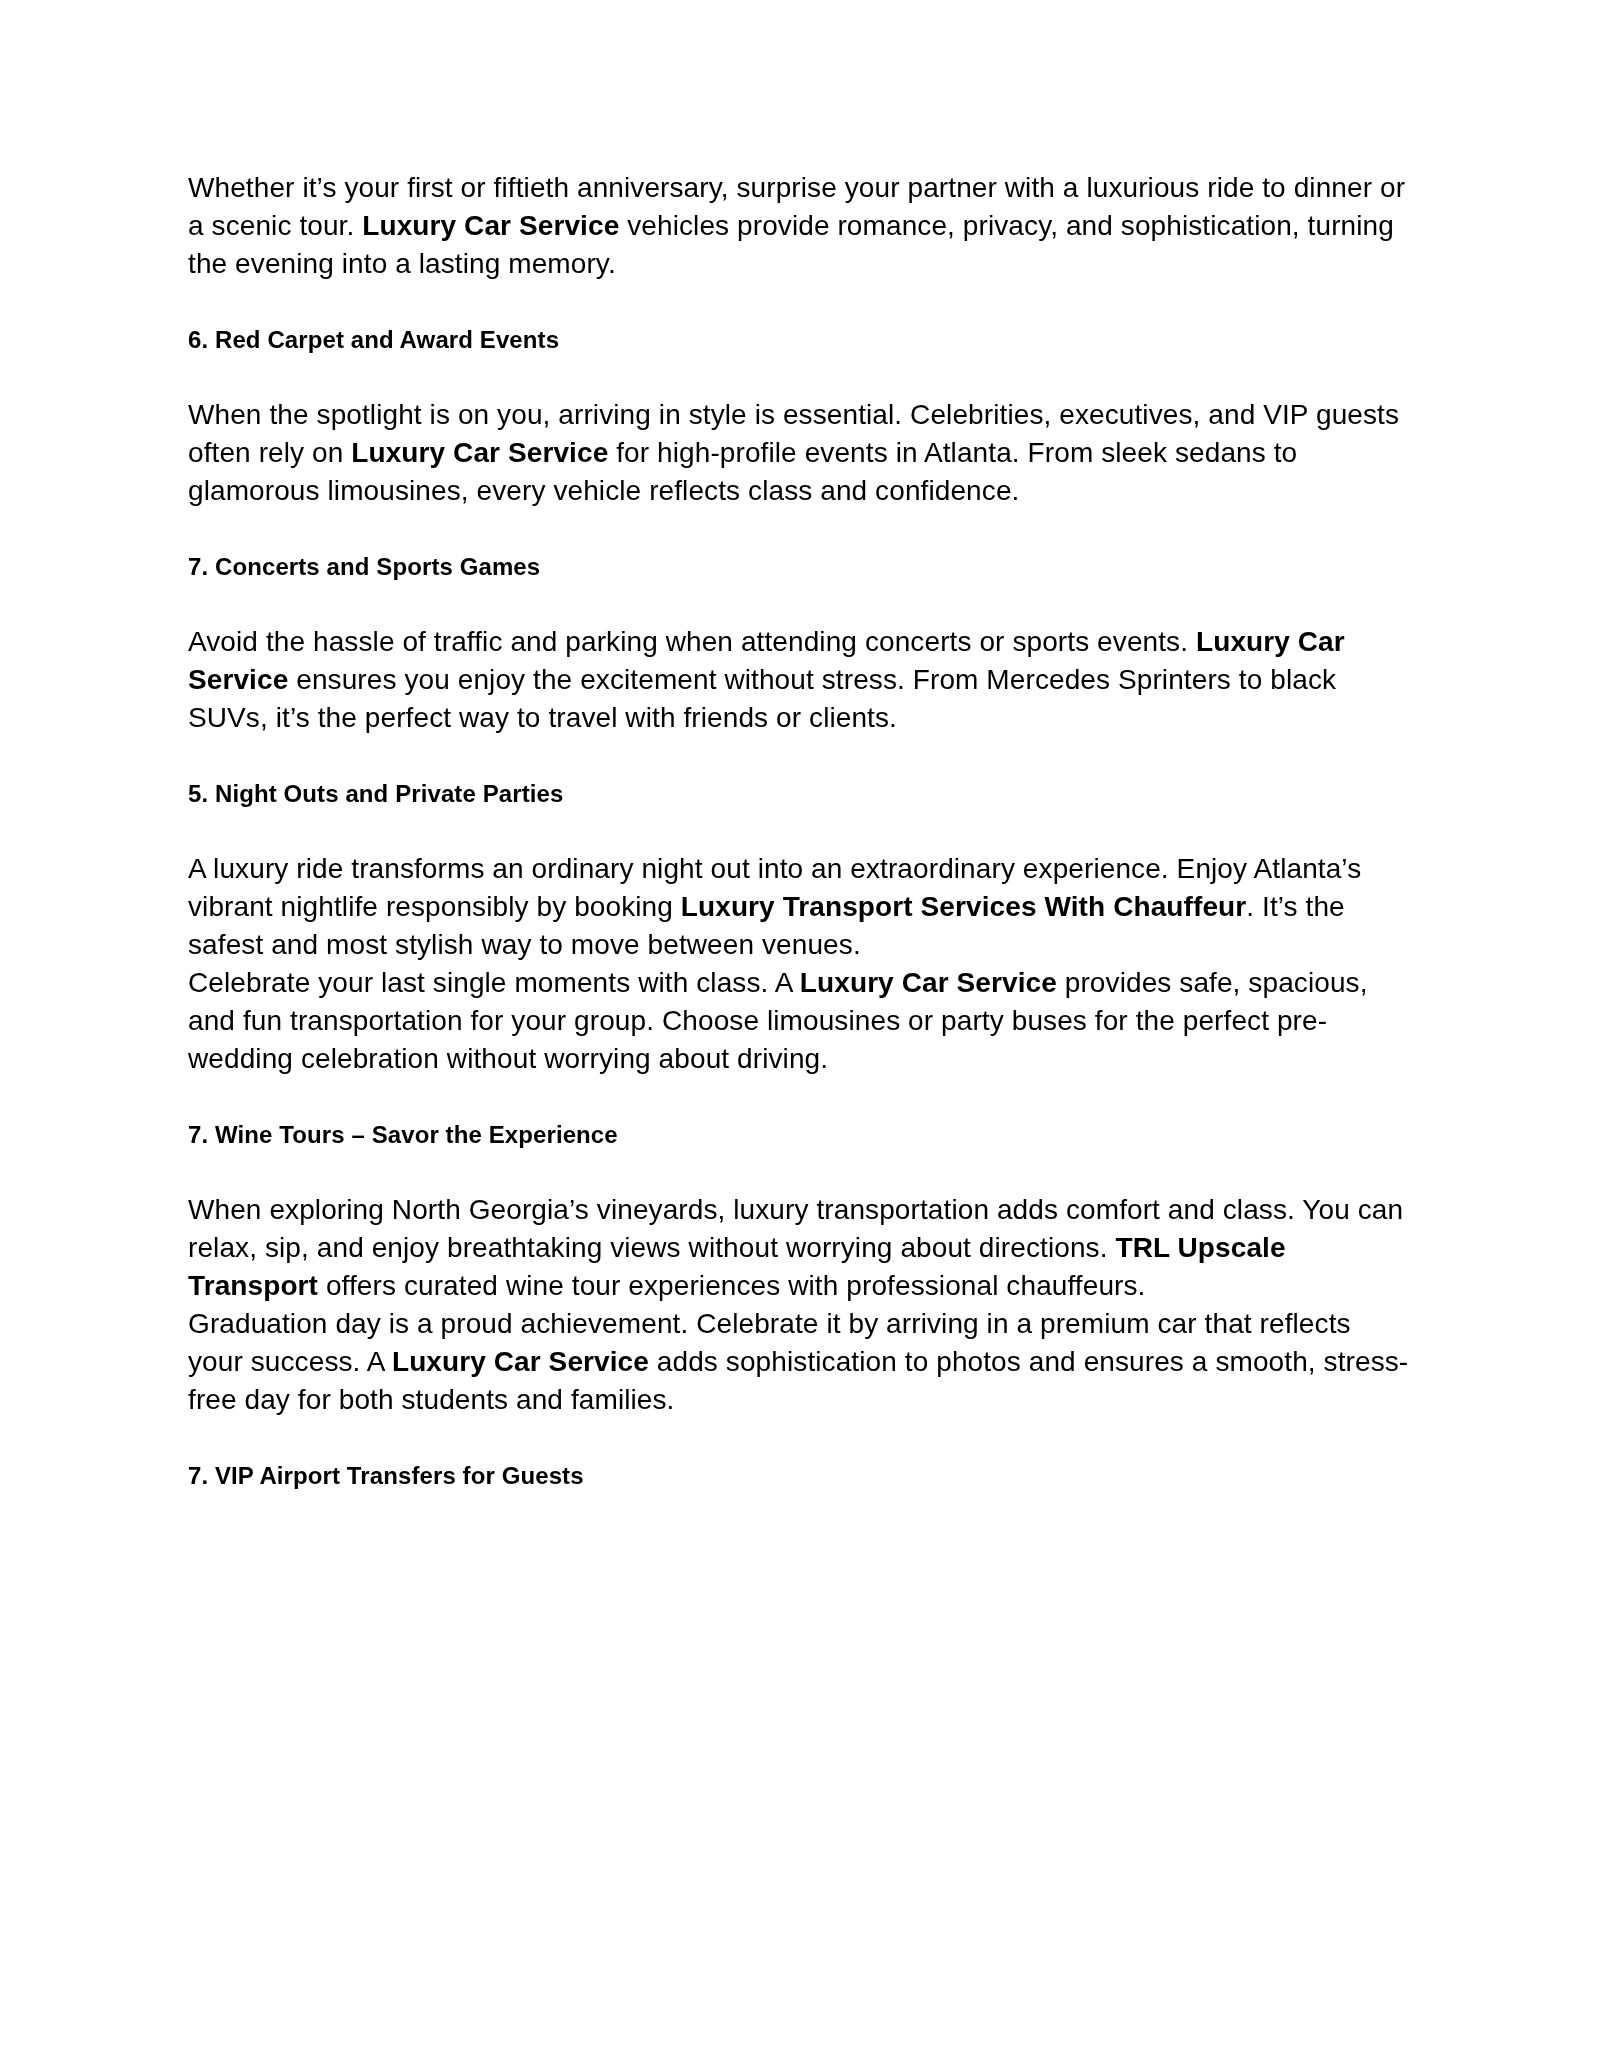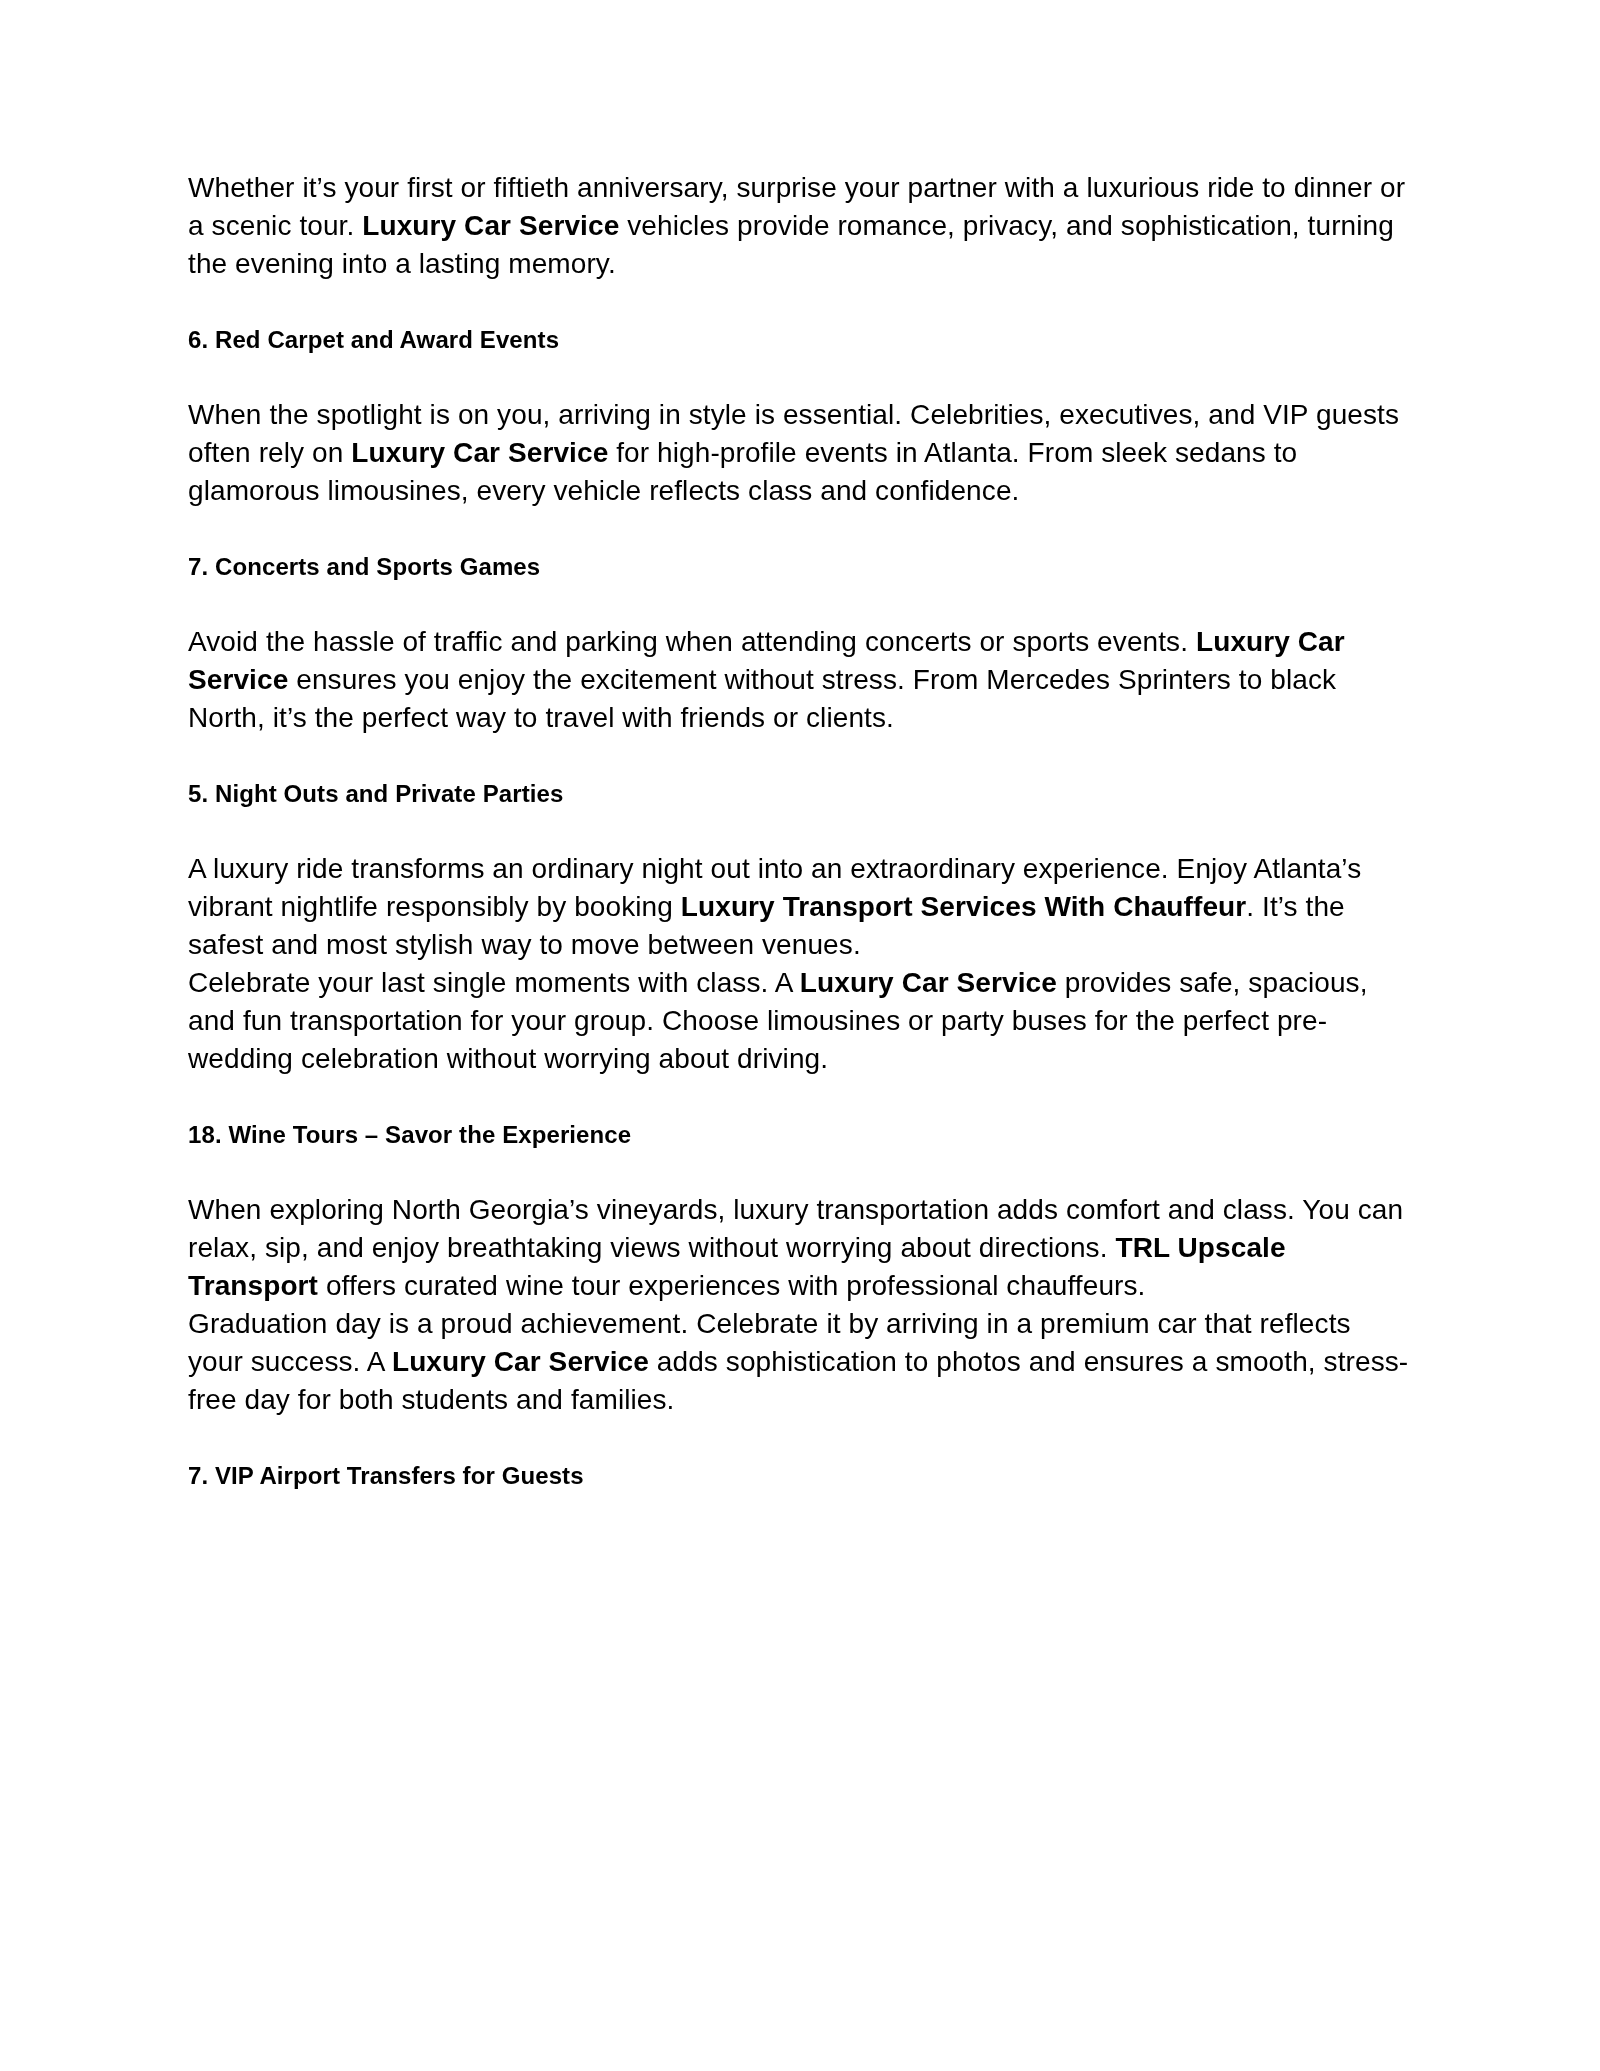"ensures you enjoy the excitement" span { text: North -> SUVs }
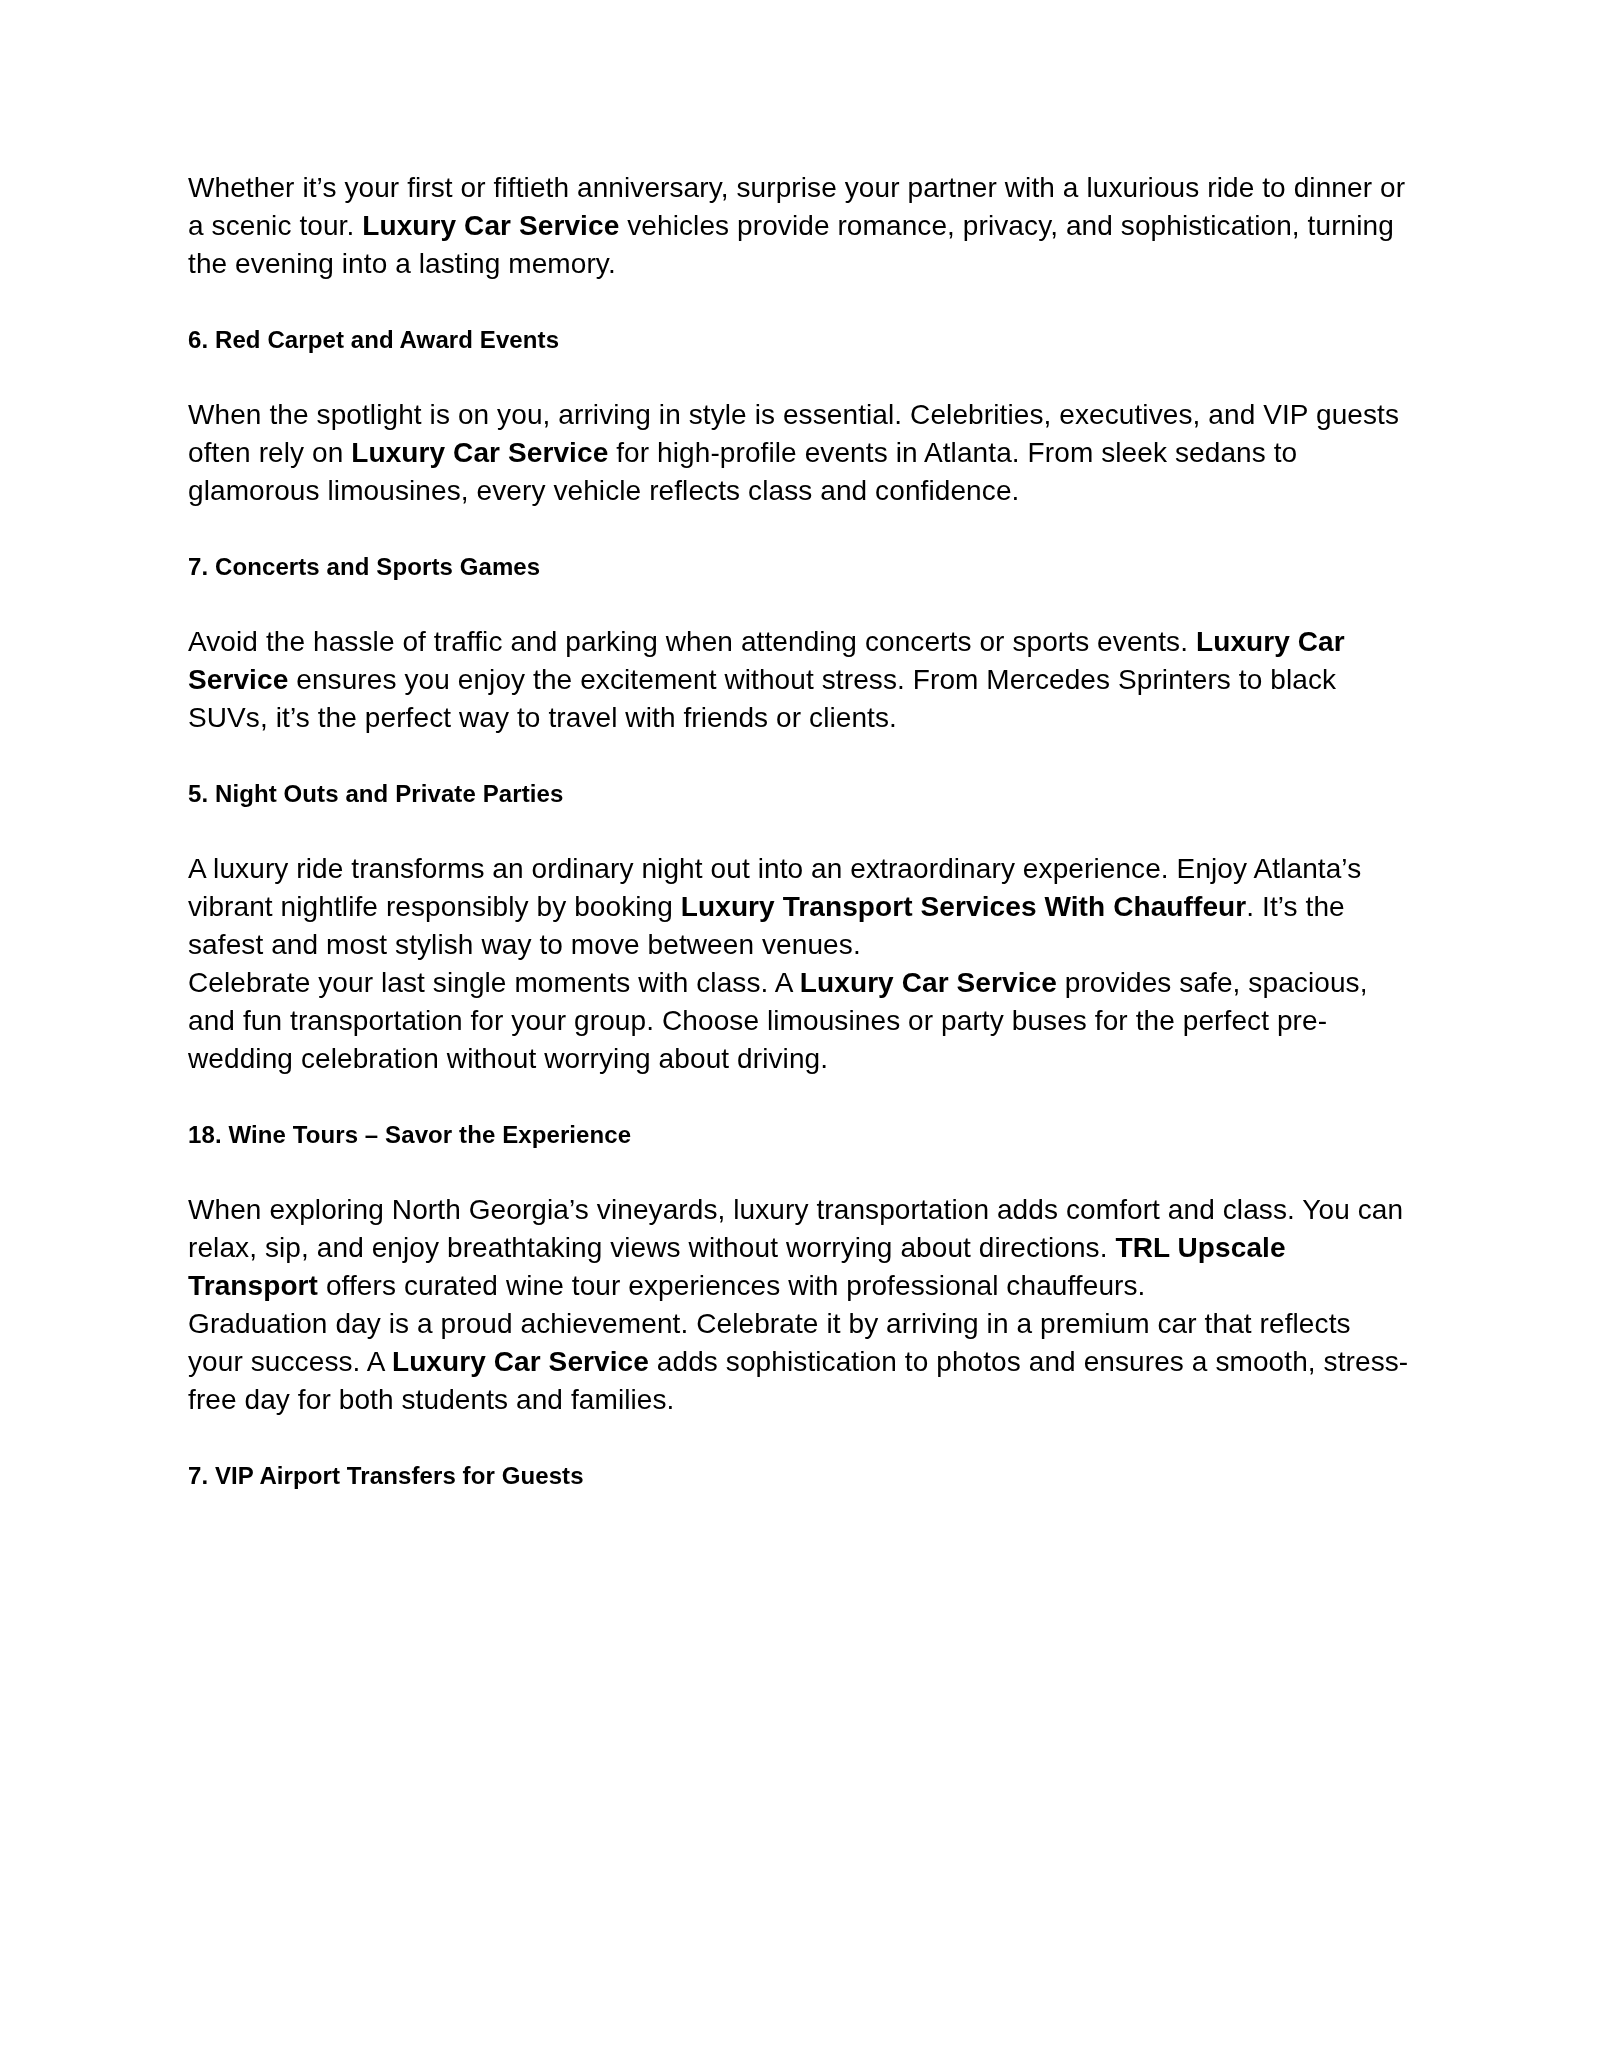"18. Wine Tours – Savor" h2 { text: 18 -> 7 }
